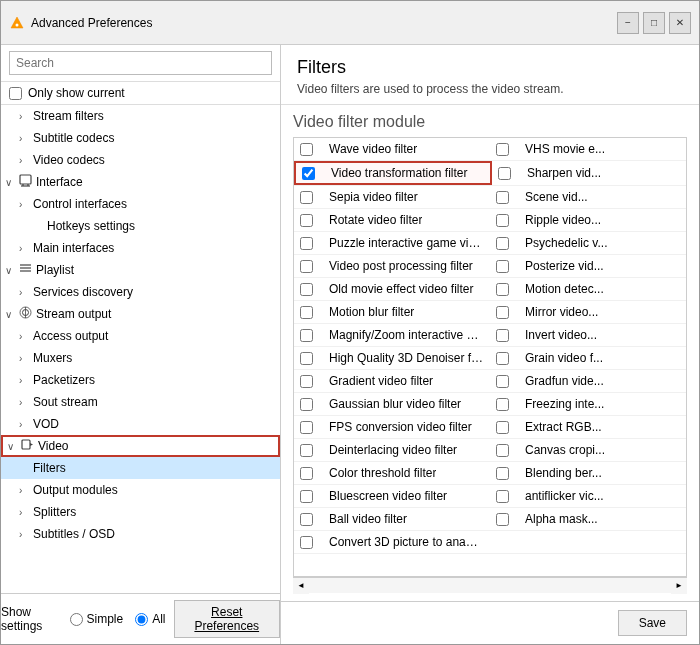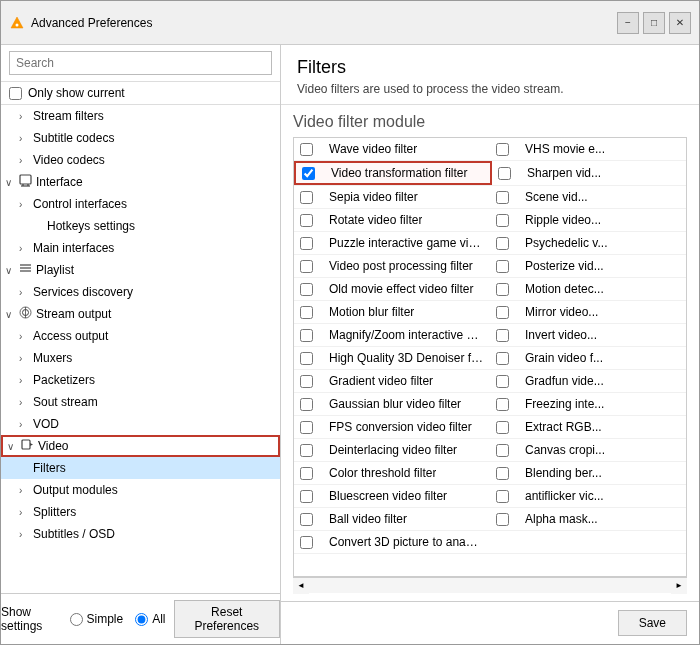"Reset Preferences" .reset-btn { text-decoration: none -> underline }
